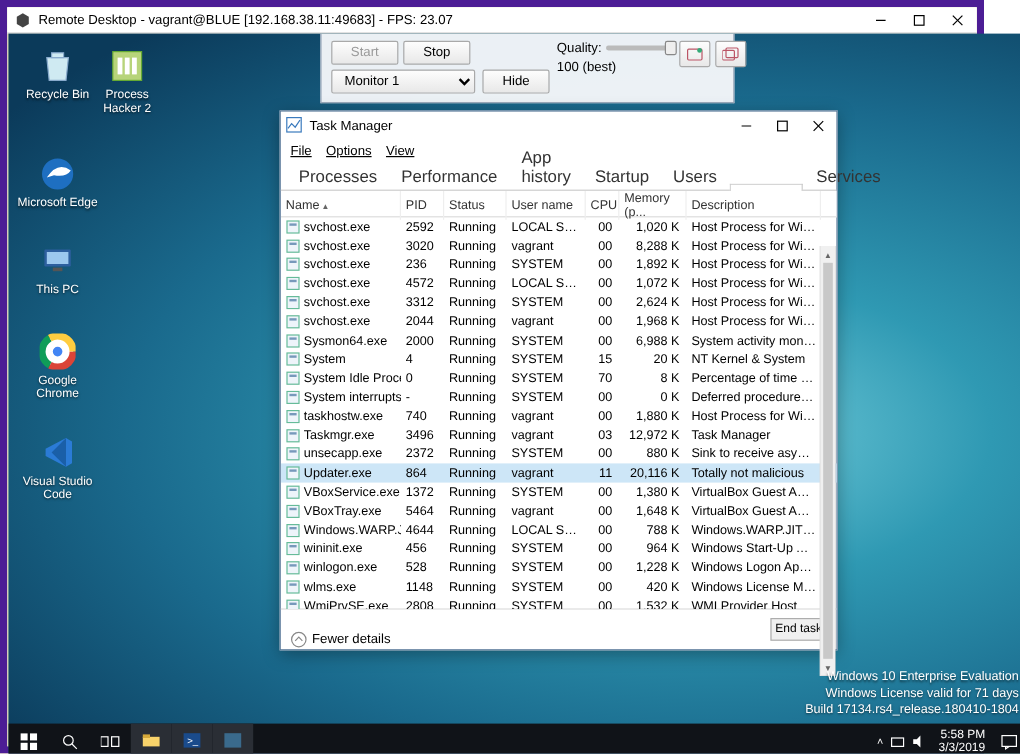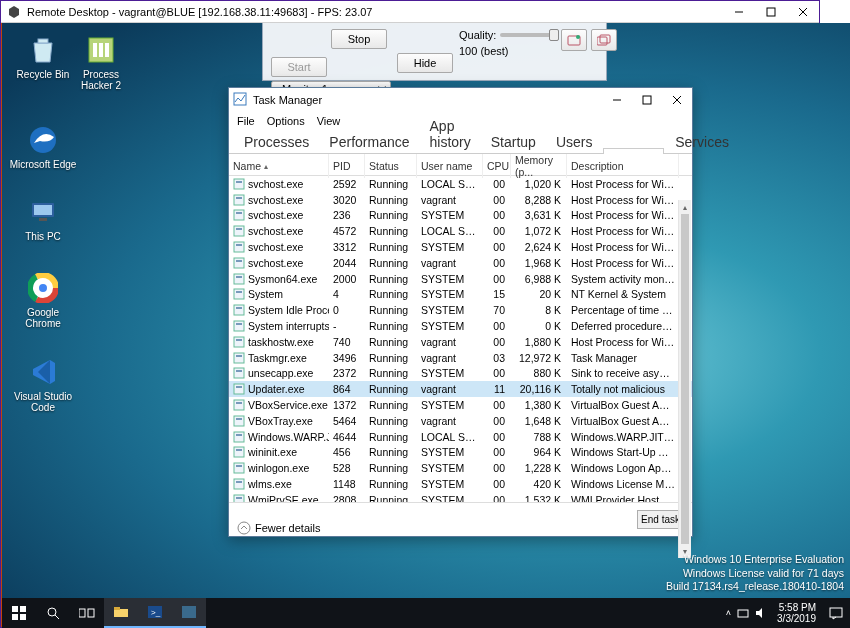"Remote Desktop - vagrant@BLUE" .rd-window { background: #c2410c -> #fef9c3; border: 1px solid #4c1d95 -> 6px solid #4c1d95 }
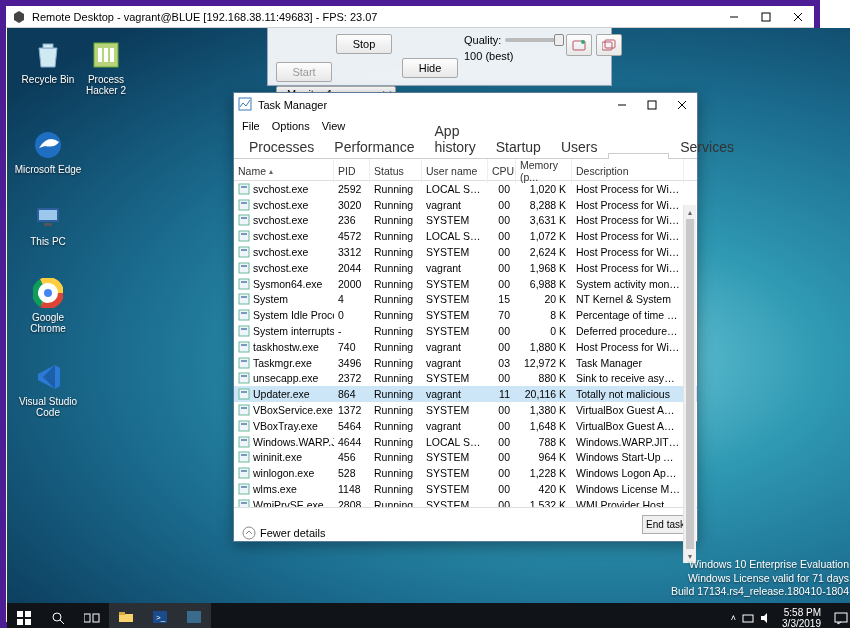"Start" .ctrlbar button.disabled { margin-top: 28px -> none }
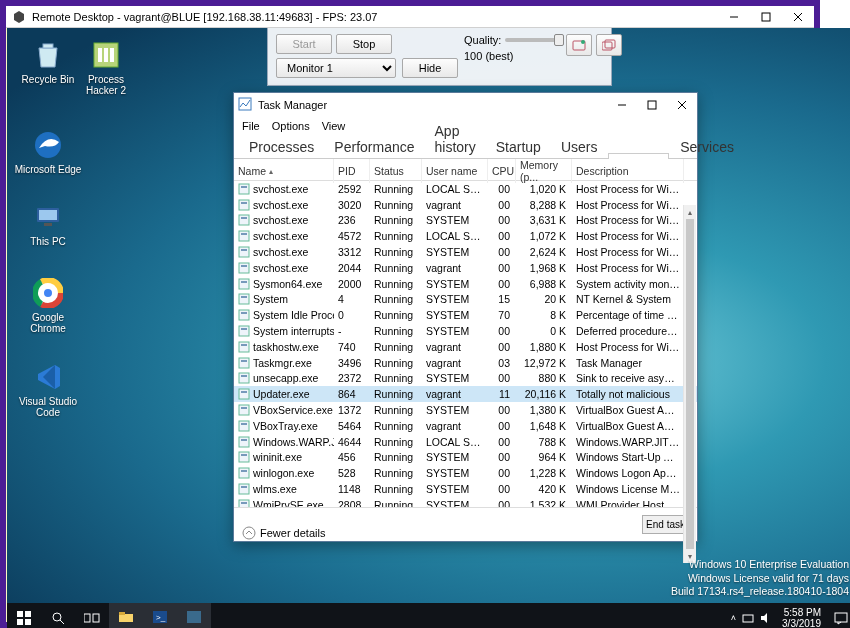"File" .tm-menu { text-decoration: none -> underline }
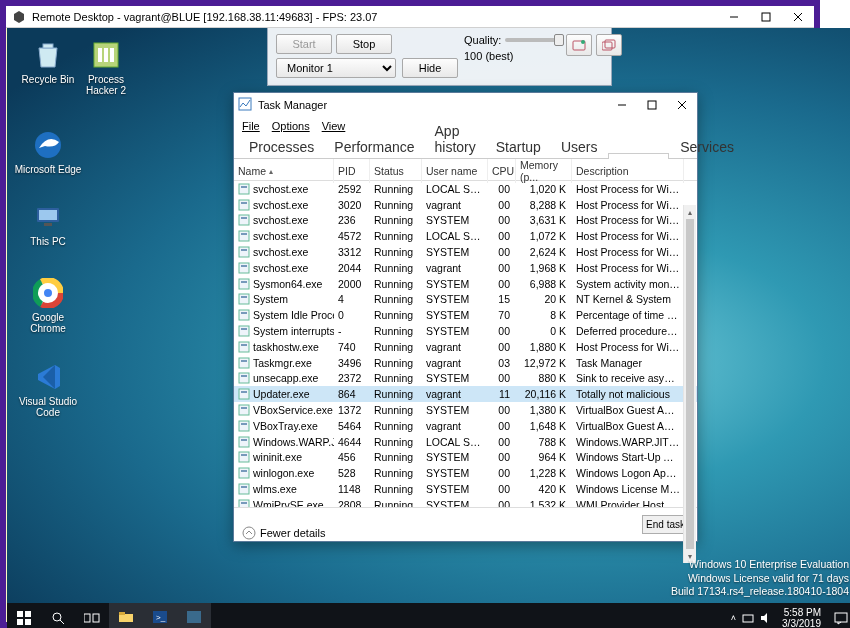"3,631 K" div.cell { text: 3,631 -> 1,892 }
